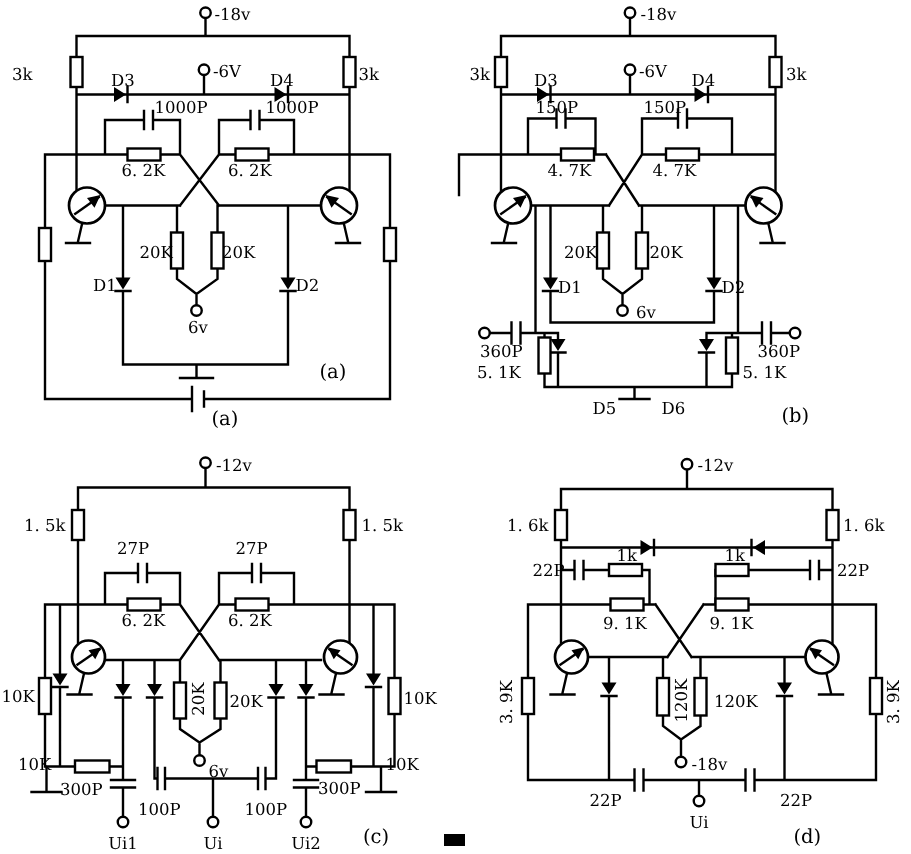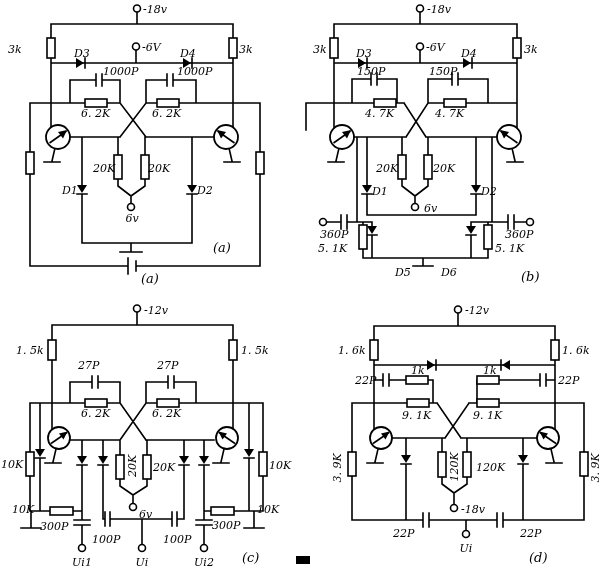"-18v" #stage { font-style: italic -> none }
